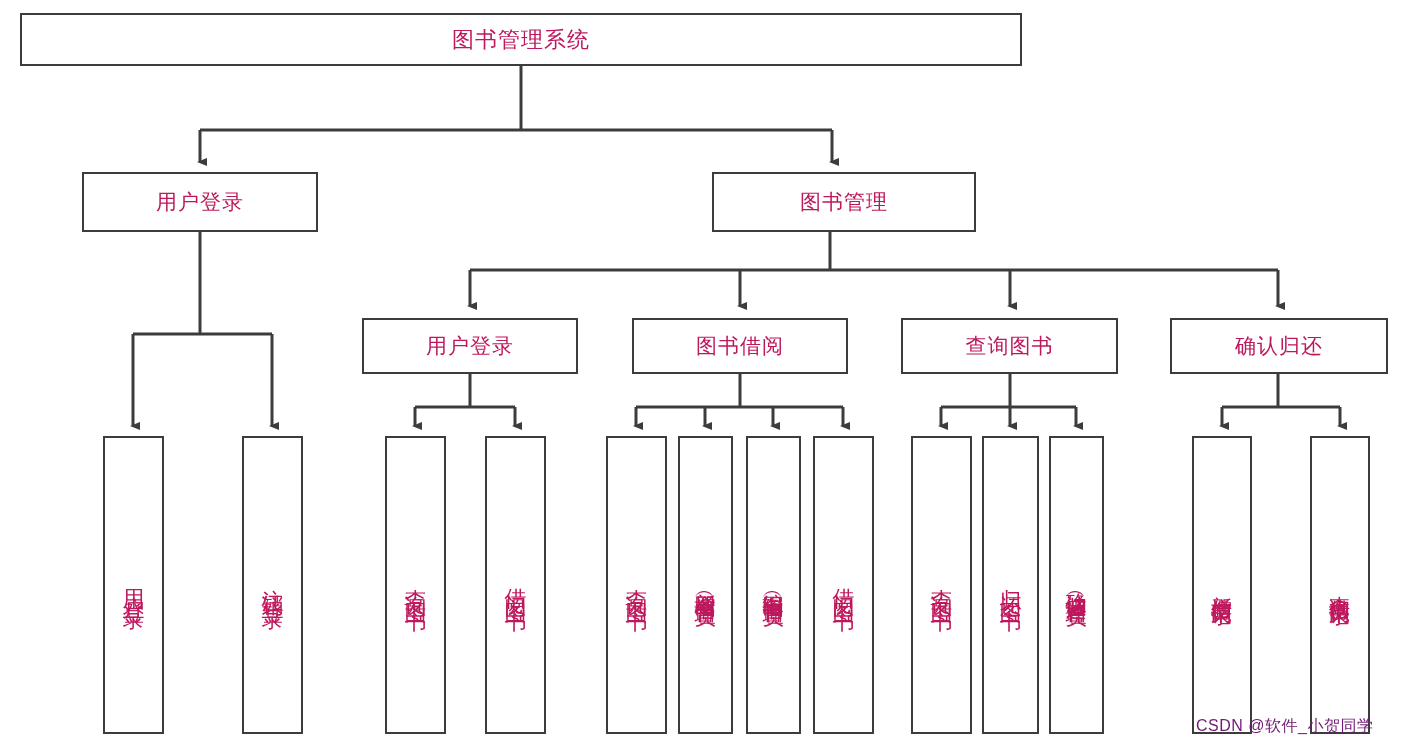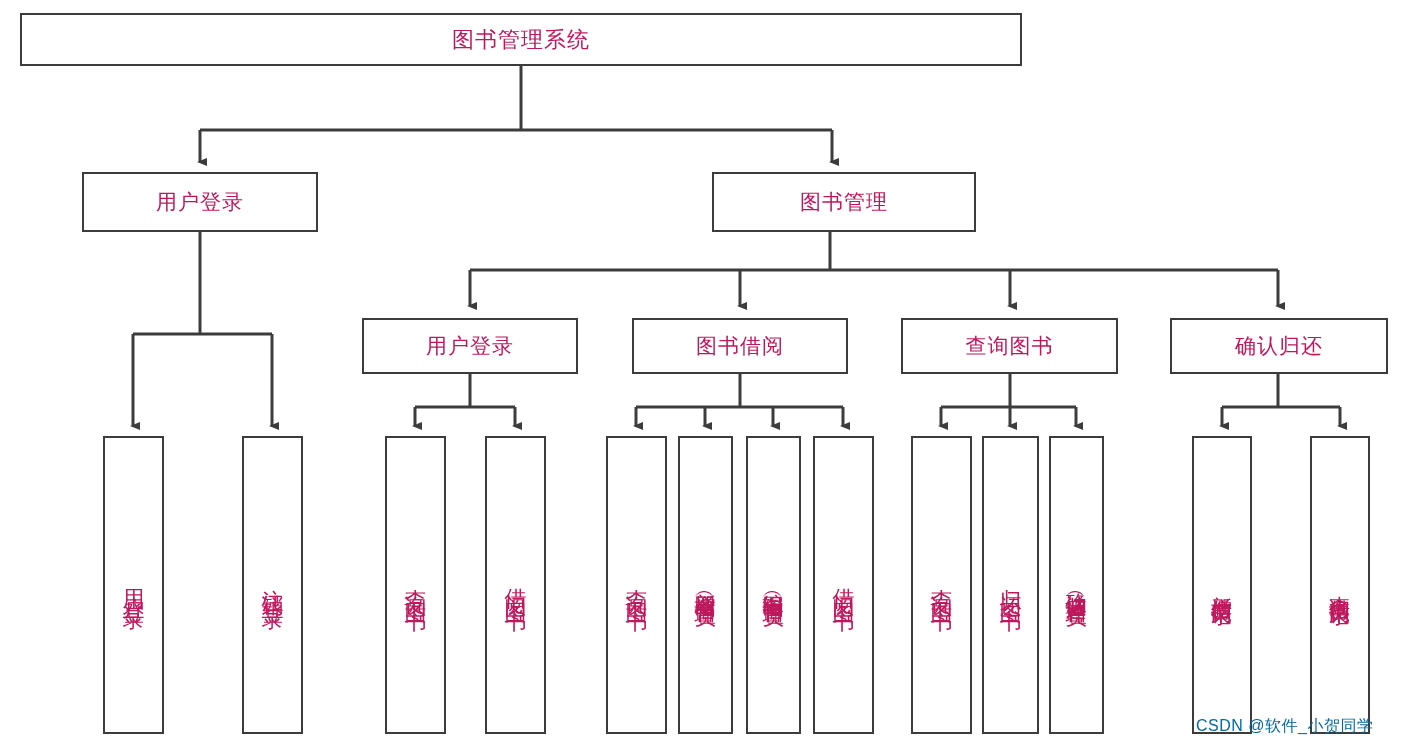"CSDN @软件_小贺同学" .watermark { color: #0369a1 -> #701a75 }
